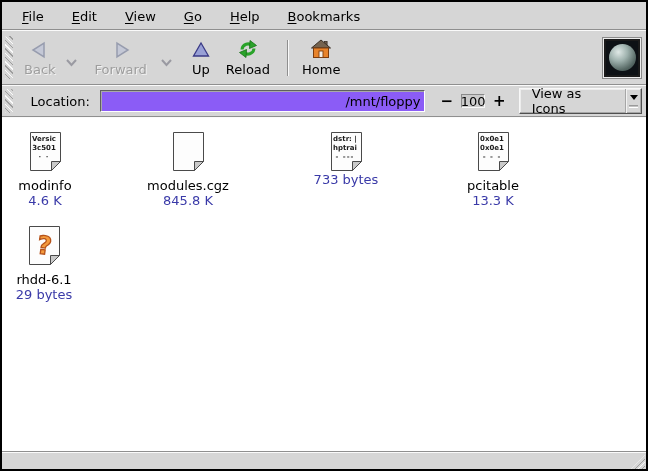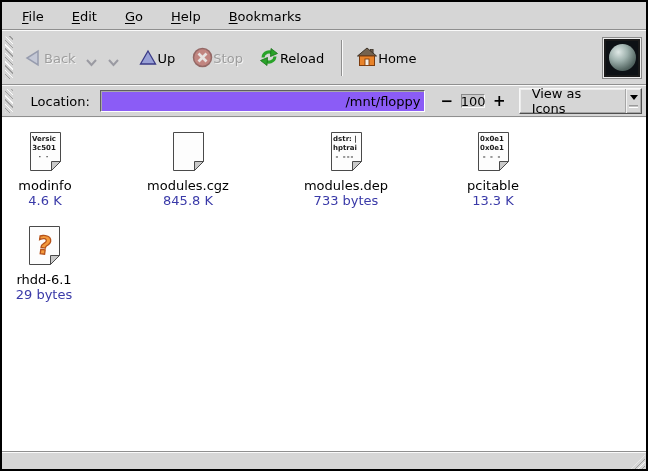"View" div.menu-item { html: none -> <div><u>V</u>iew</div> }
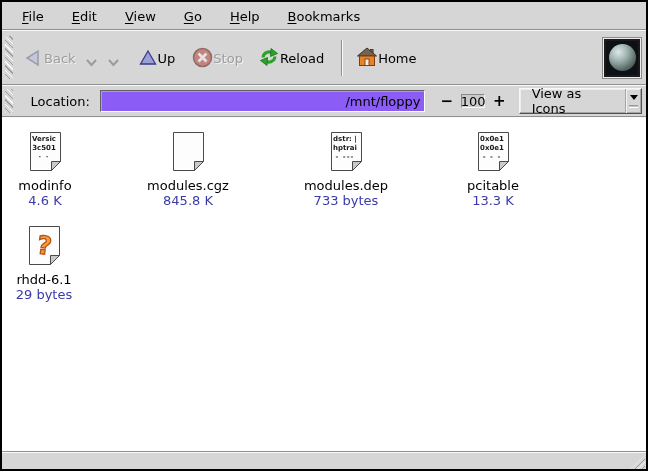"Back" .tbtn { flex-direction: row -> column }
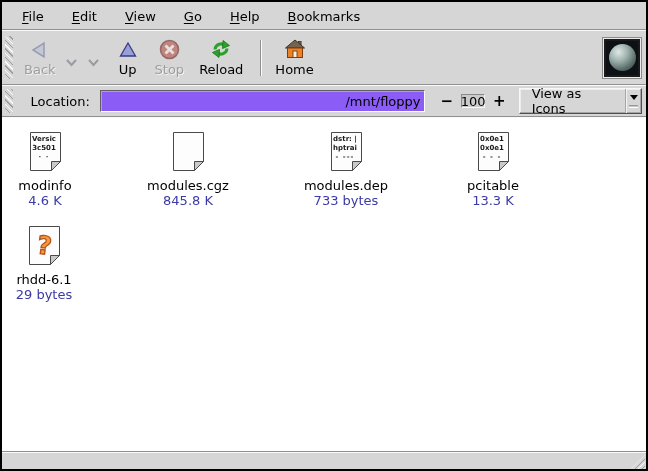"Forward" div.tbtn { html: none -> <div> <div> <svg> <polygon></polygon> </svg> </div> <div>Forward</div> </div> }
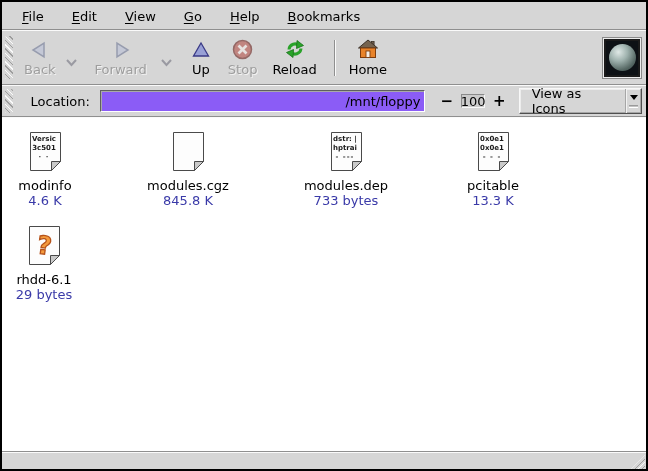"Stop" div.tbtn { html: <div> <div> <svg> <circle></circle> <line></line> <line></line> </svg> </div> <div>Stop</div> </div> -> none }
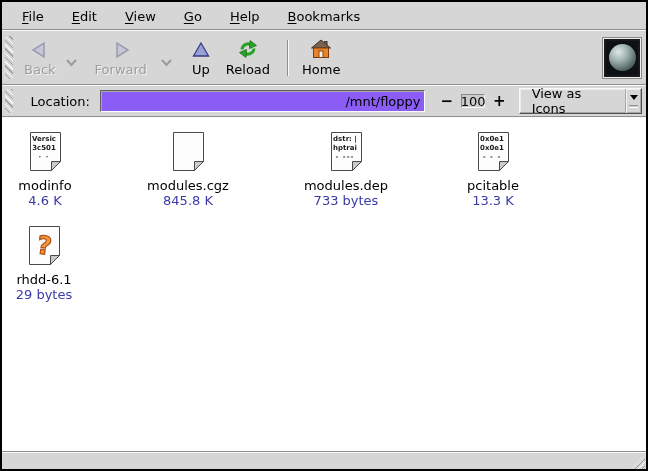"modules.dep" div.fname { html: <div>modules.dep</div> -> none }
